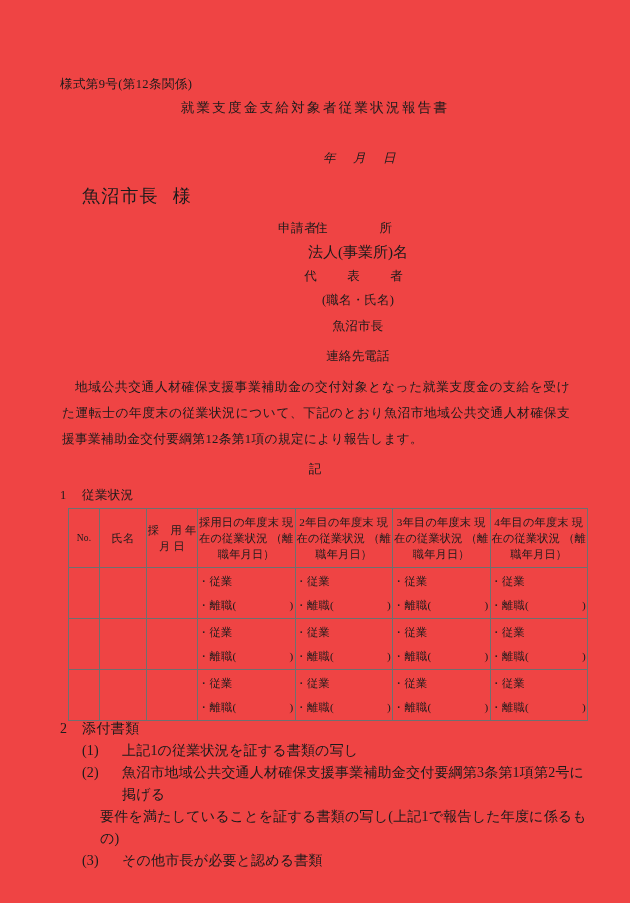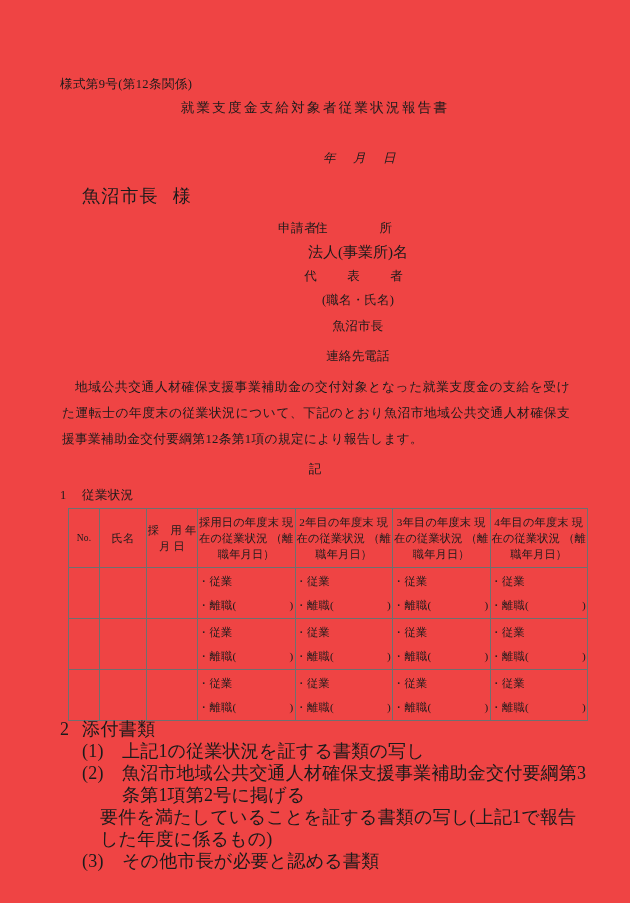"2 添付書類" .sec2 { font-size: 18px -> 14px }
